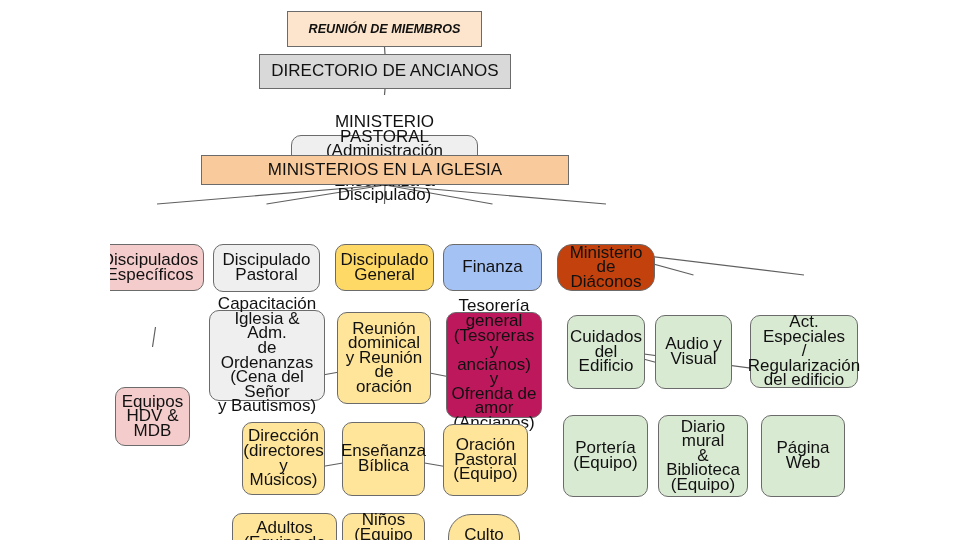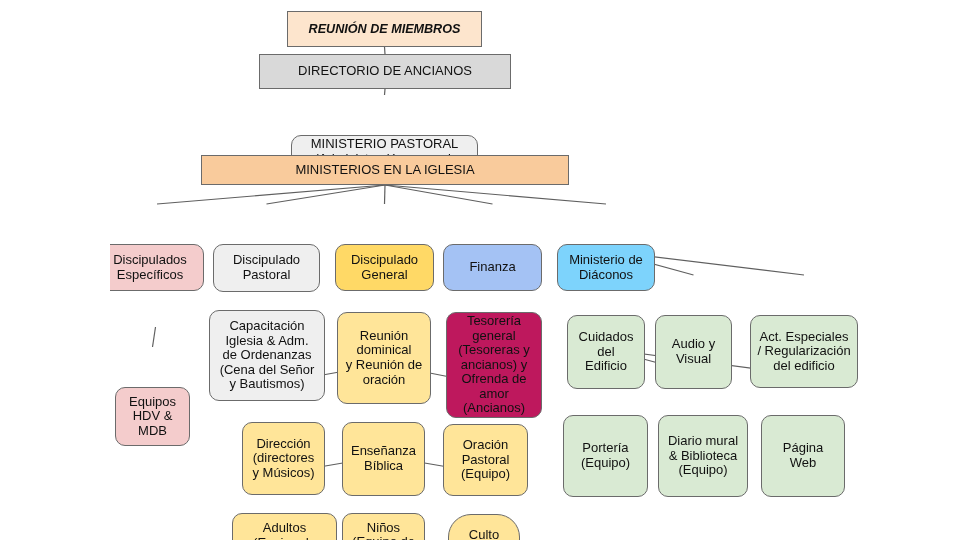"DIRECTORIO DE ANCIANOS" .node { font-size: 13px -> 17px }
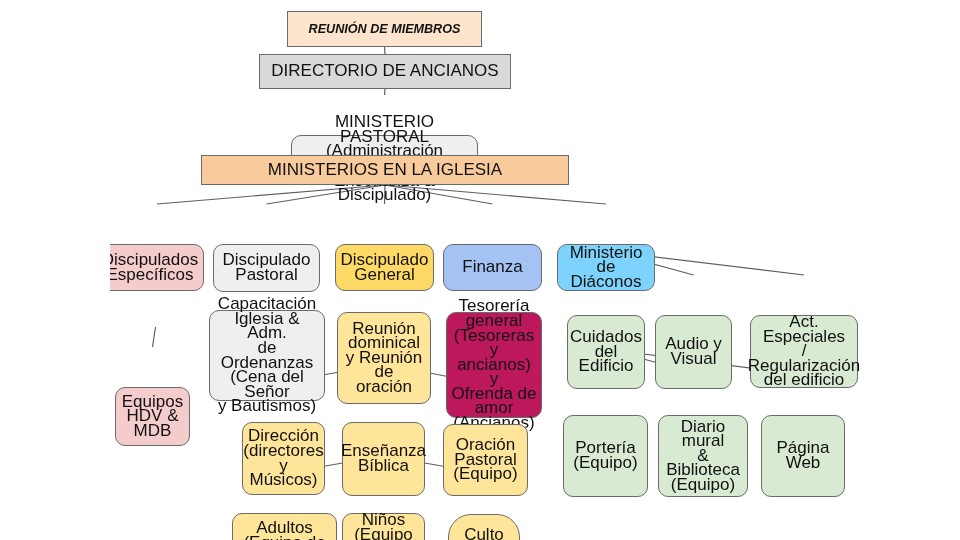"Ministerio de" .c-green { background: #7dd3fc -> #c2410c; border-radius: none -> 15px }
